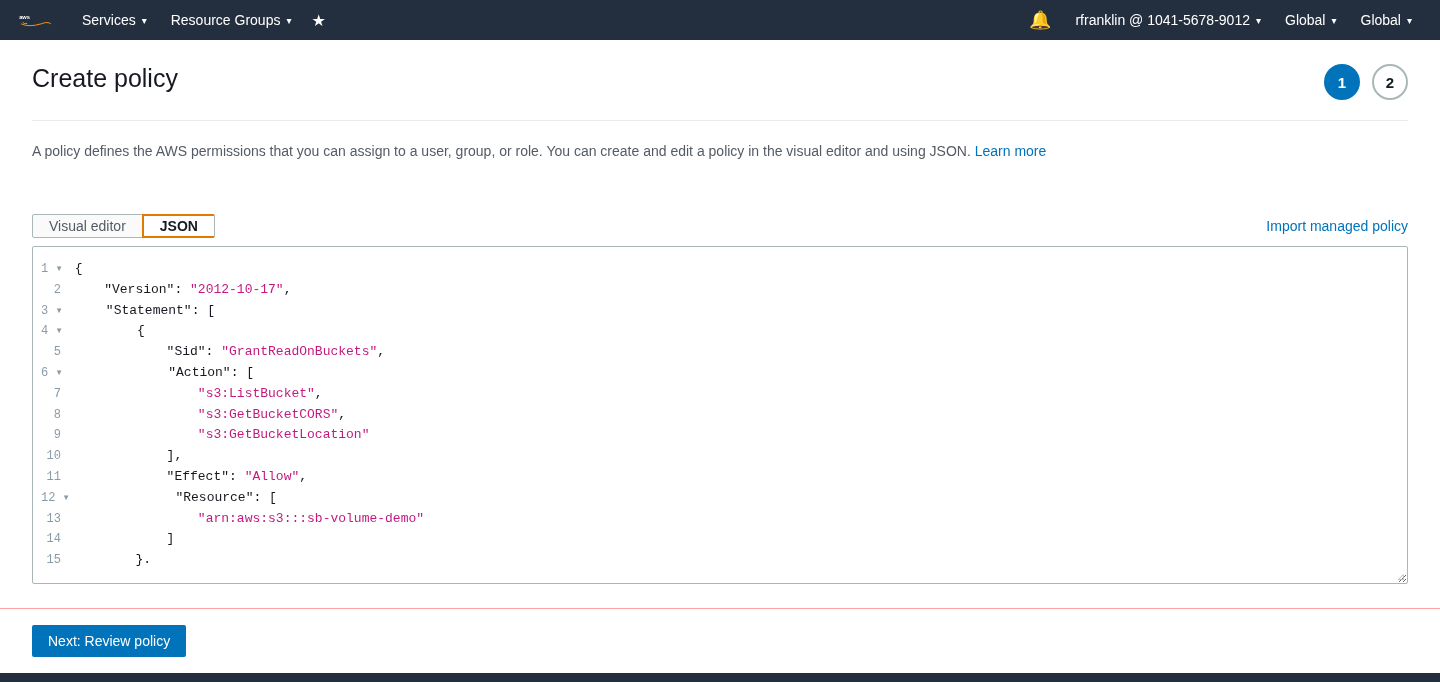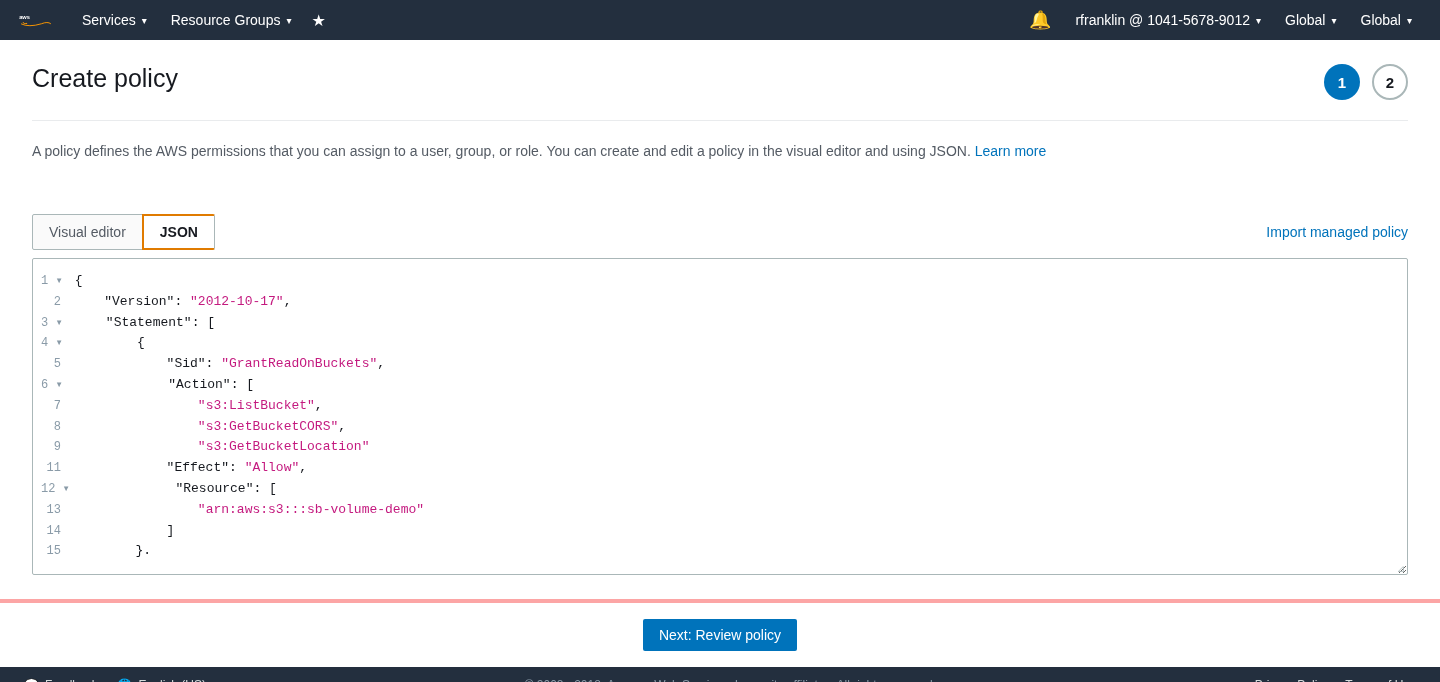"Visual editor" .tab { padding: 8px 16px -> 2px 16px }
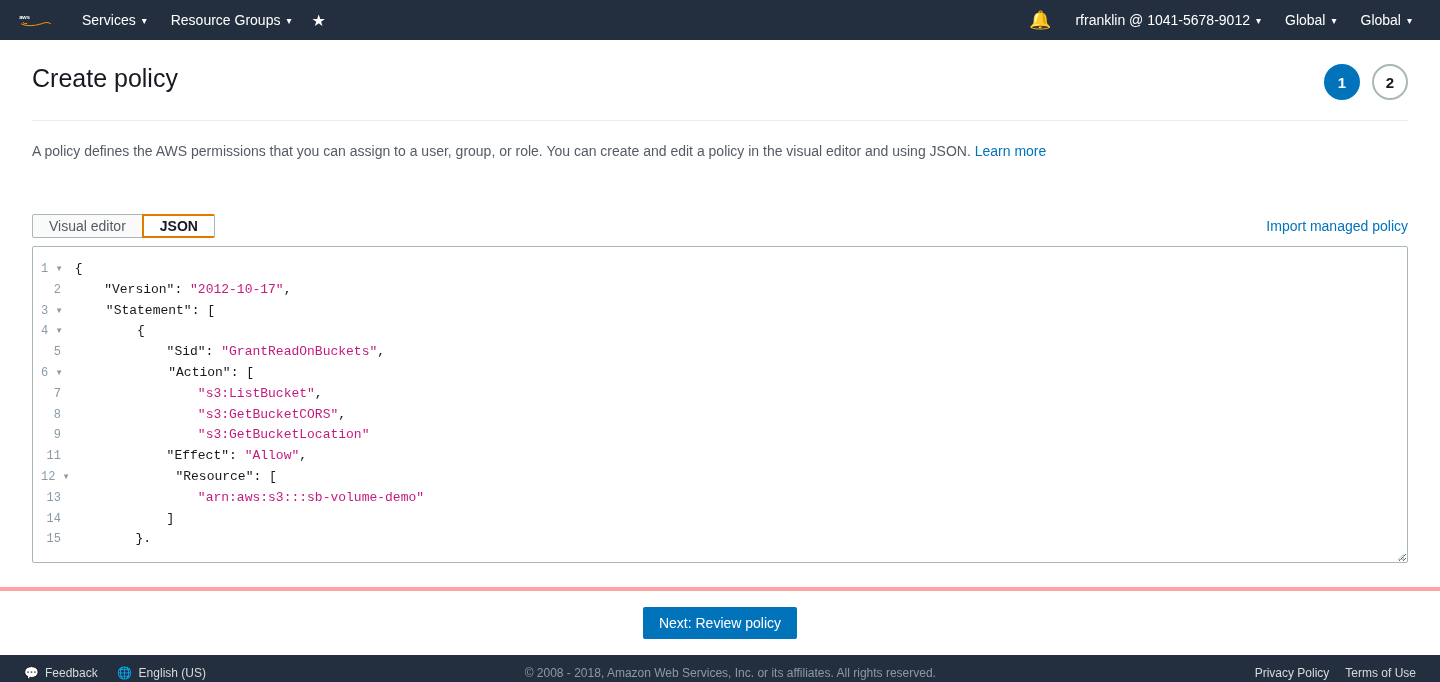"10" div.code-line { html: none -> <div> <span>10</span> <span> ],</span> </div> }
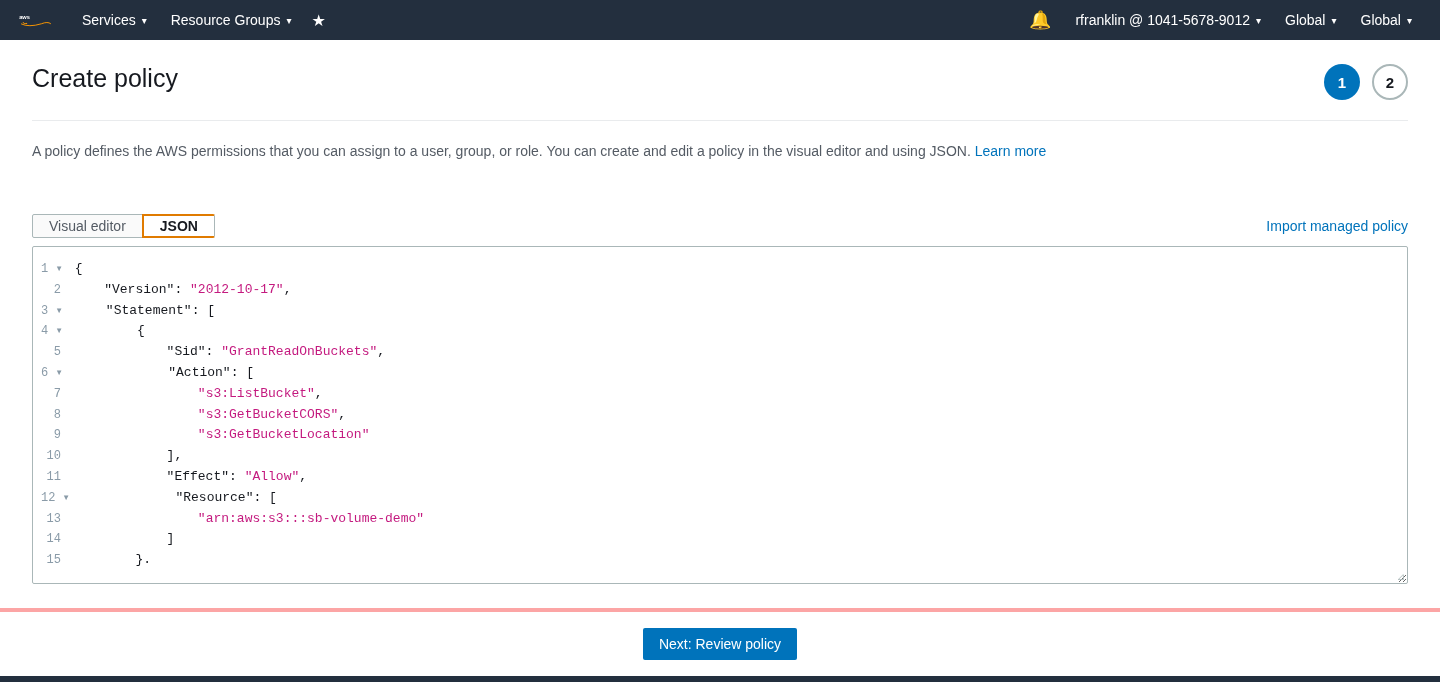"Next: Review policy" .button-row { border-top: 4px solid #fca5a5 -> 1px solid #fca5a5; justify-content: center -> flex-start }
